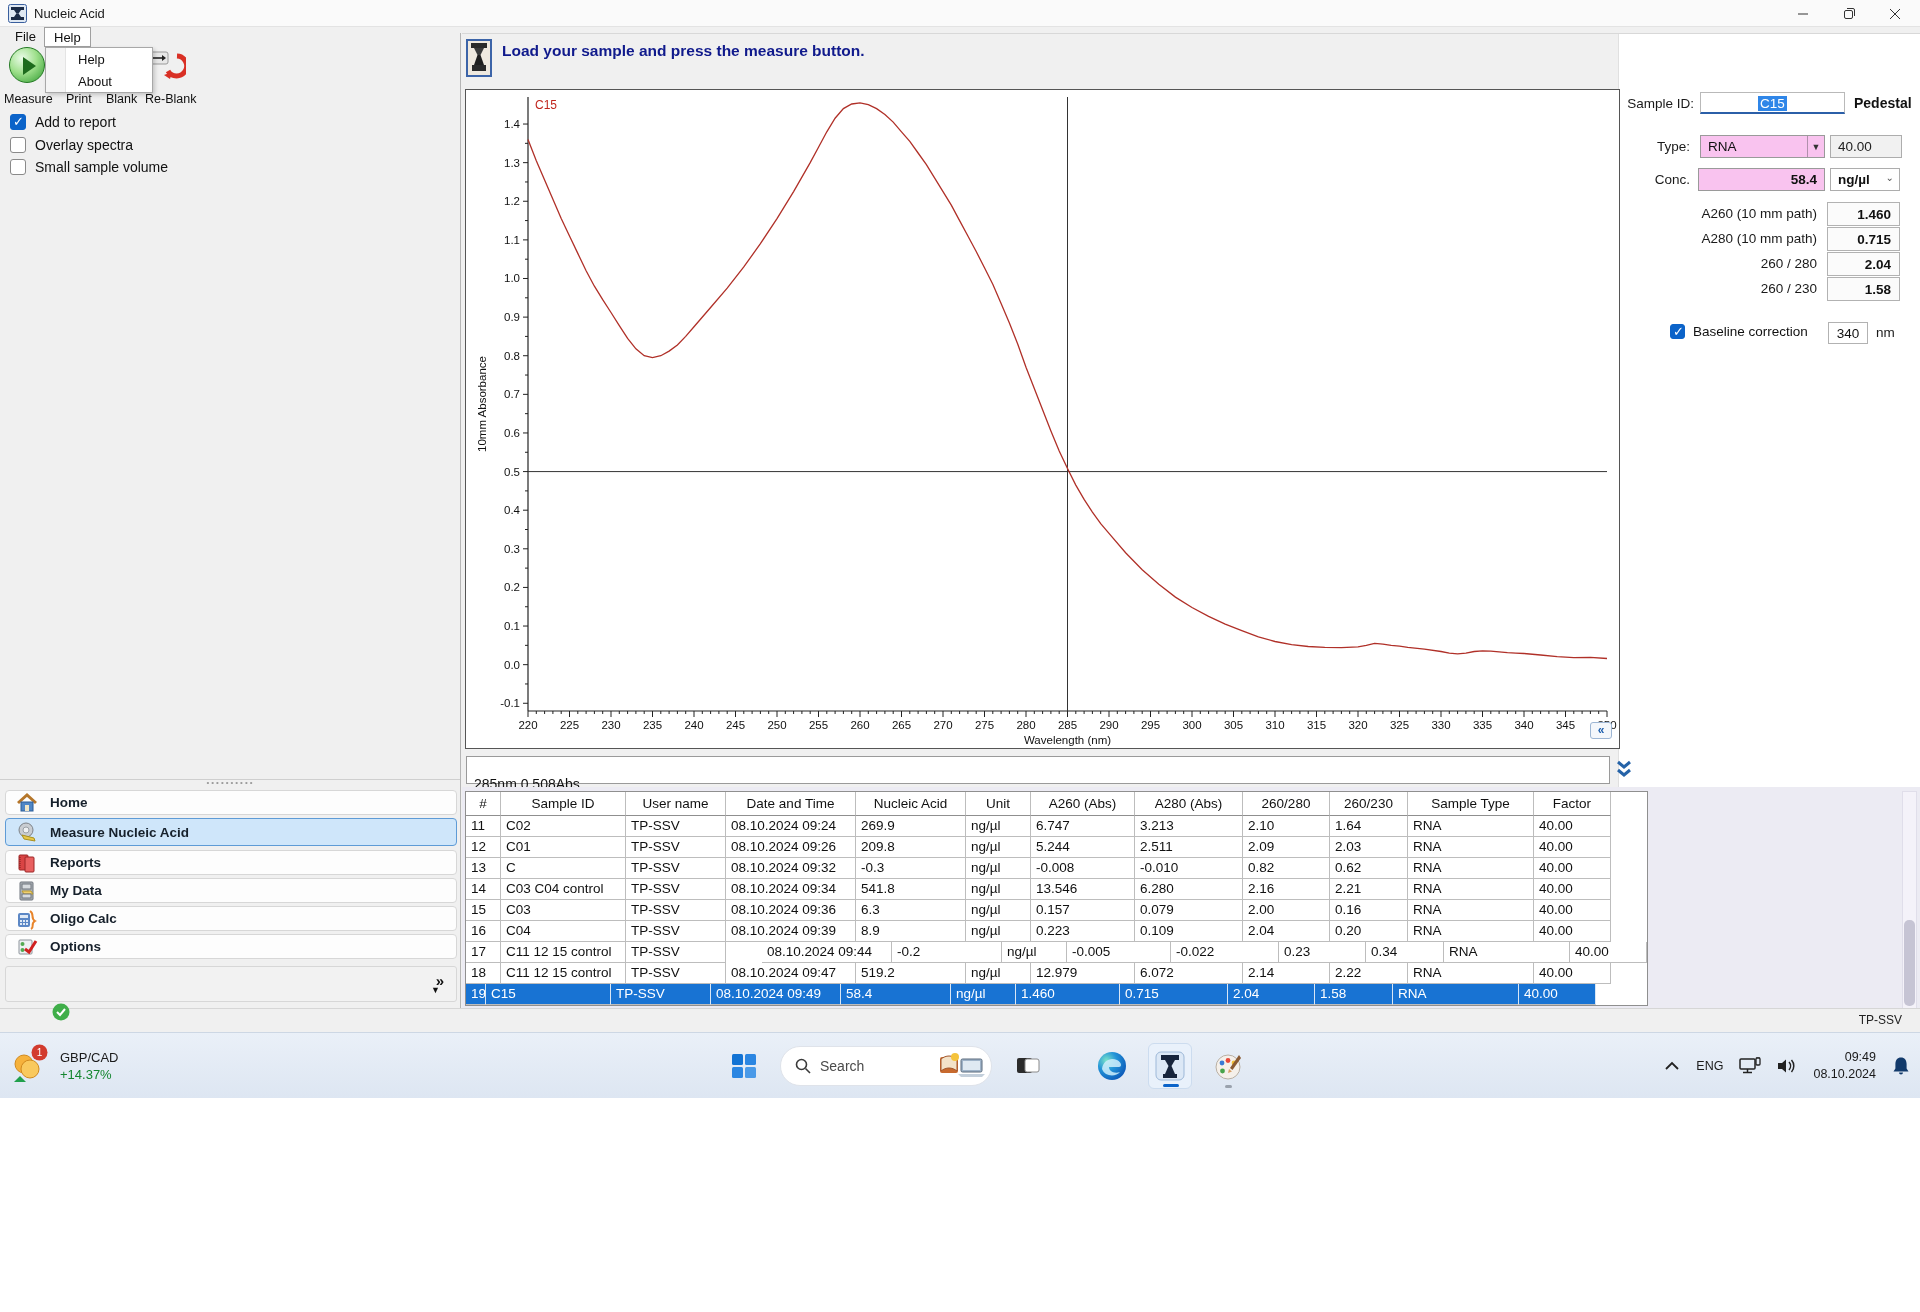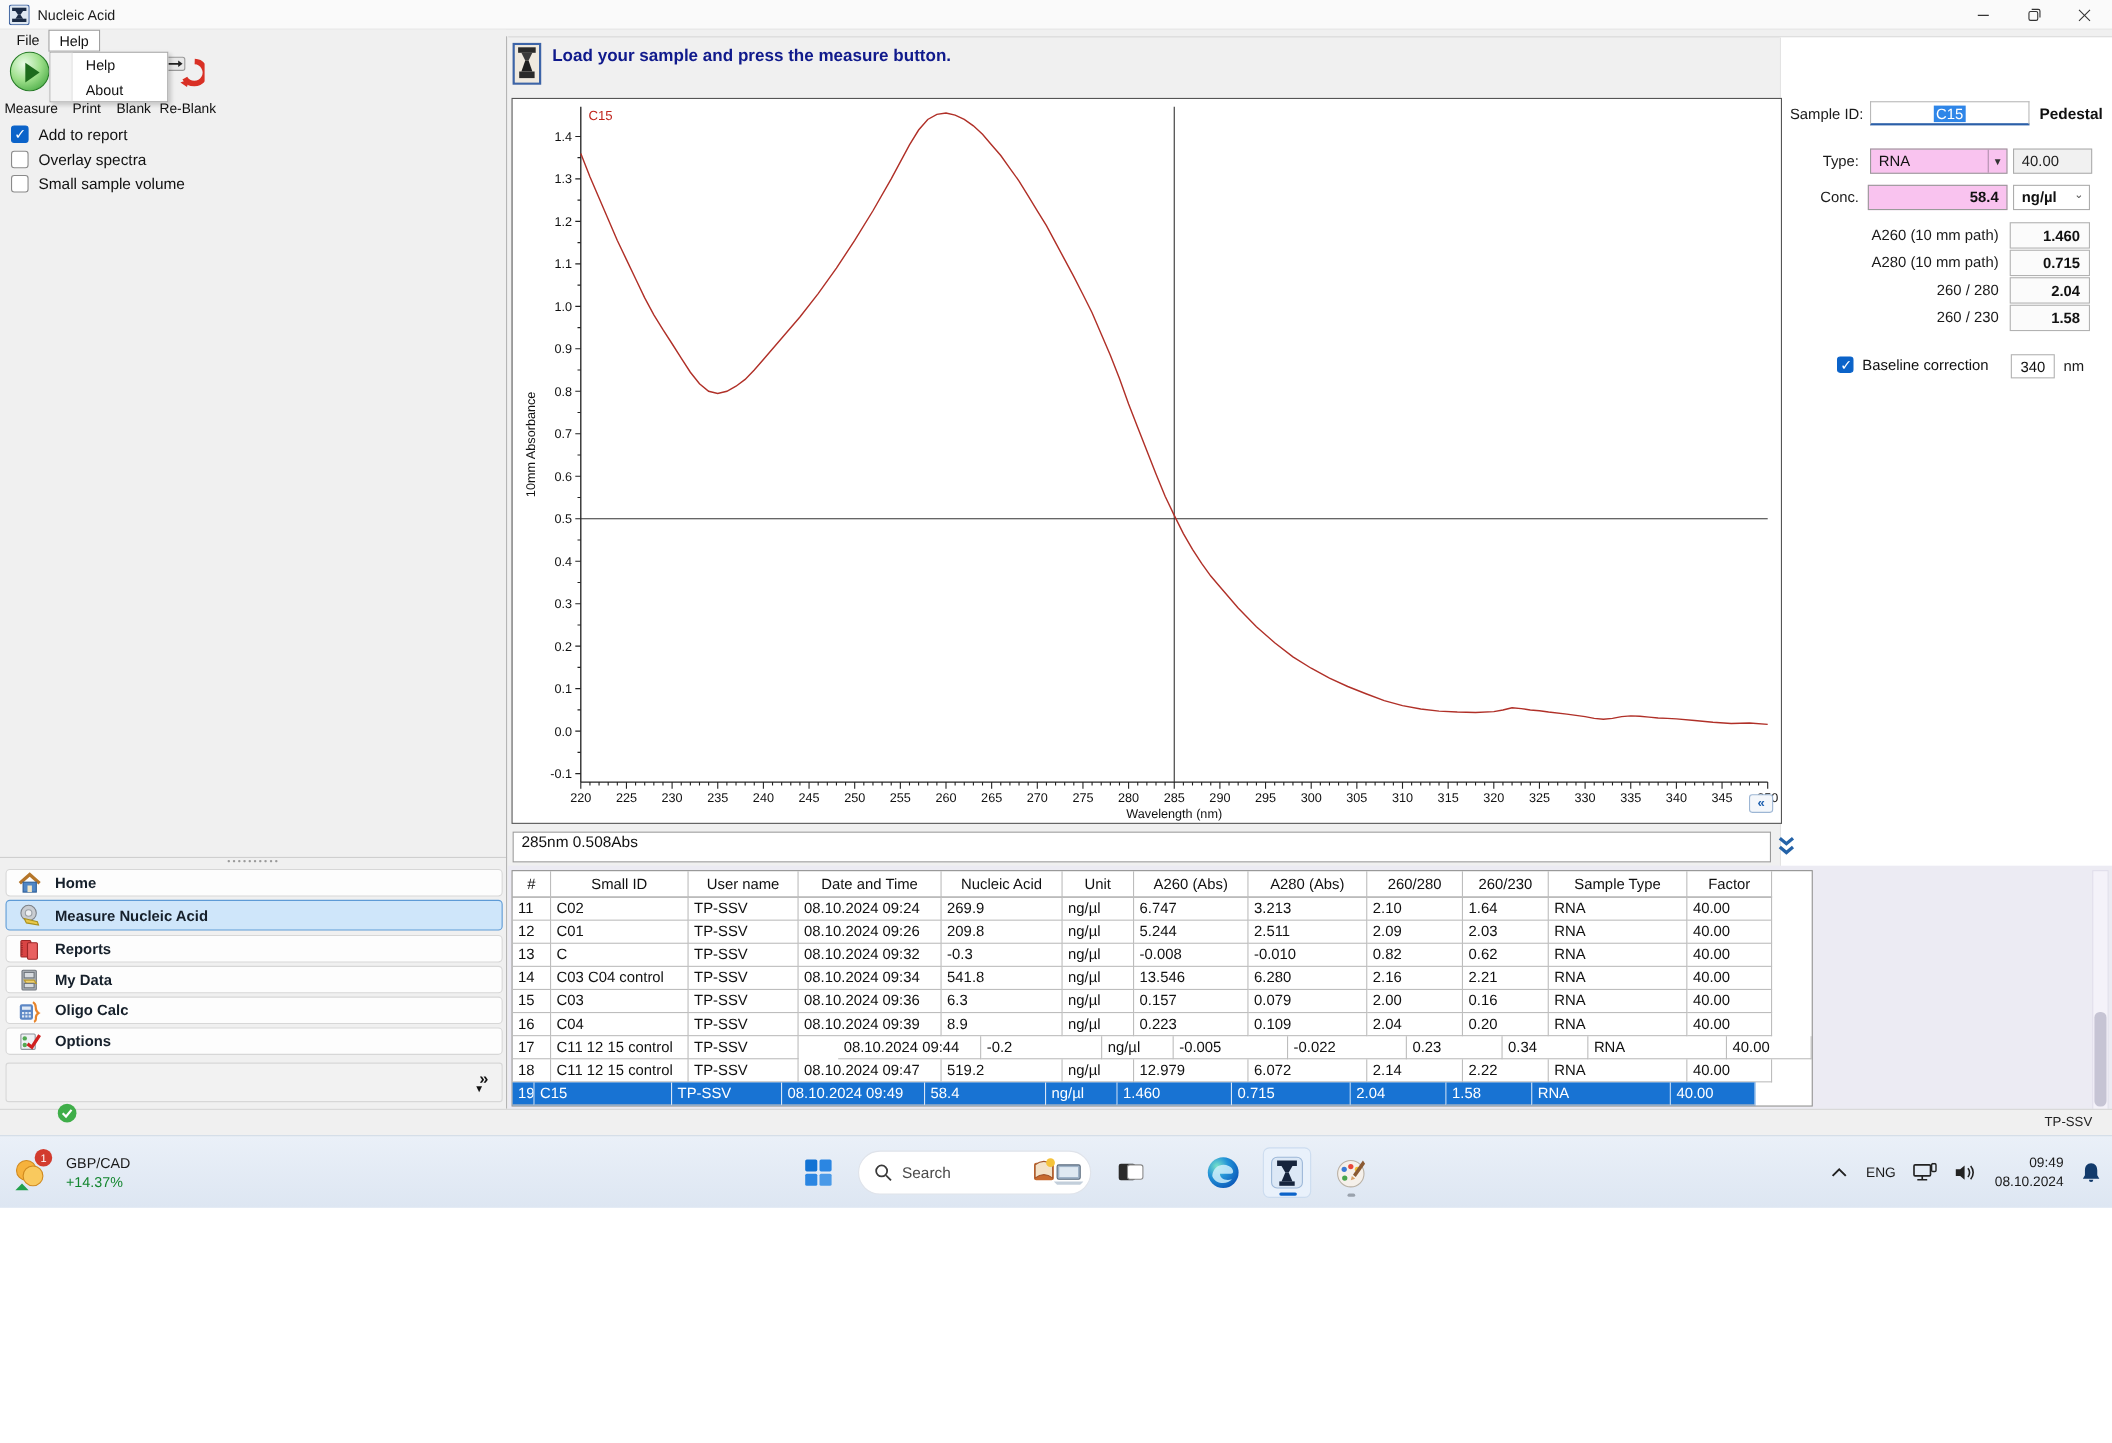"285nm 0.508Abs" #chart-status { padding: 0 0 0 7px -> 19px 0 0 7px }
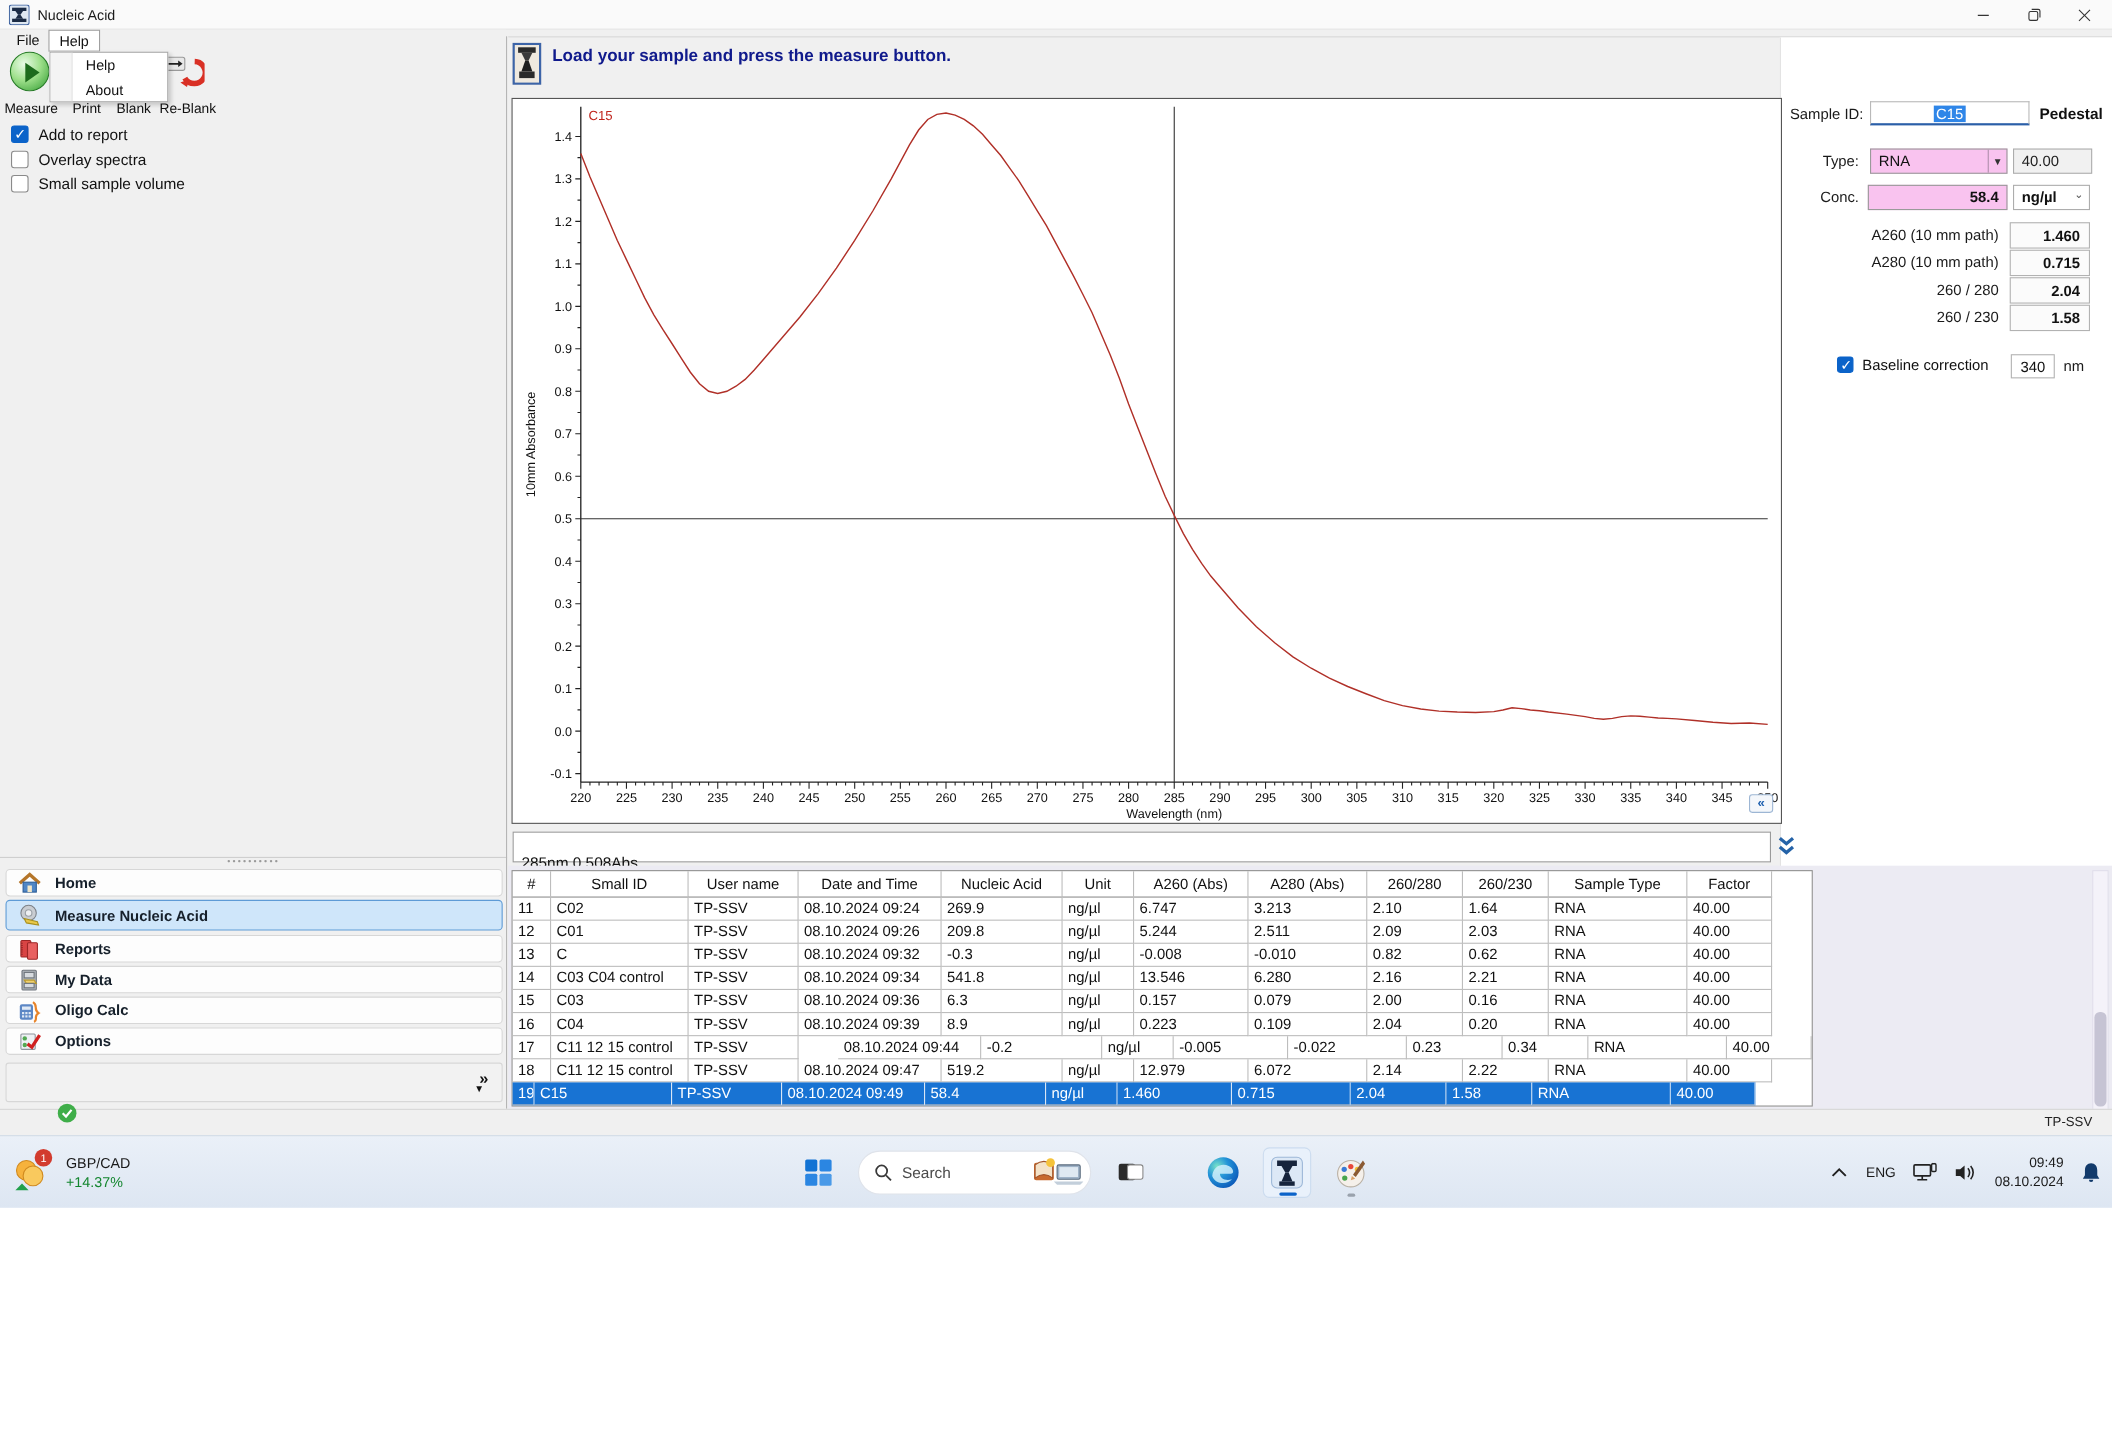"Small ID" div.tcell { text: Small -> Sample }
